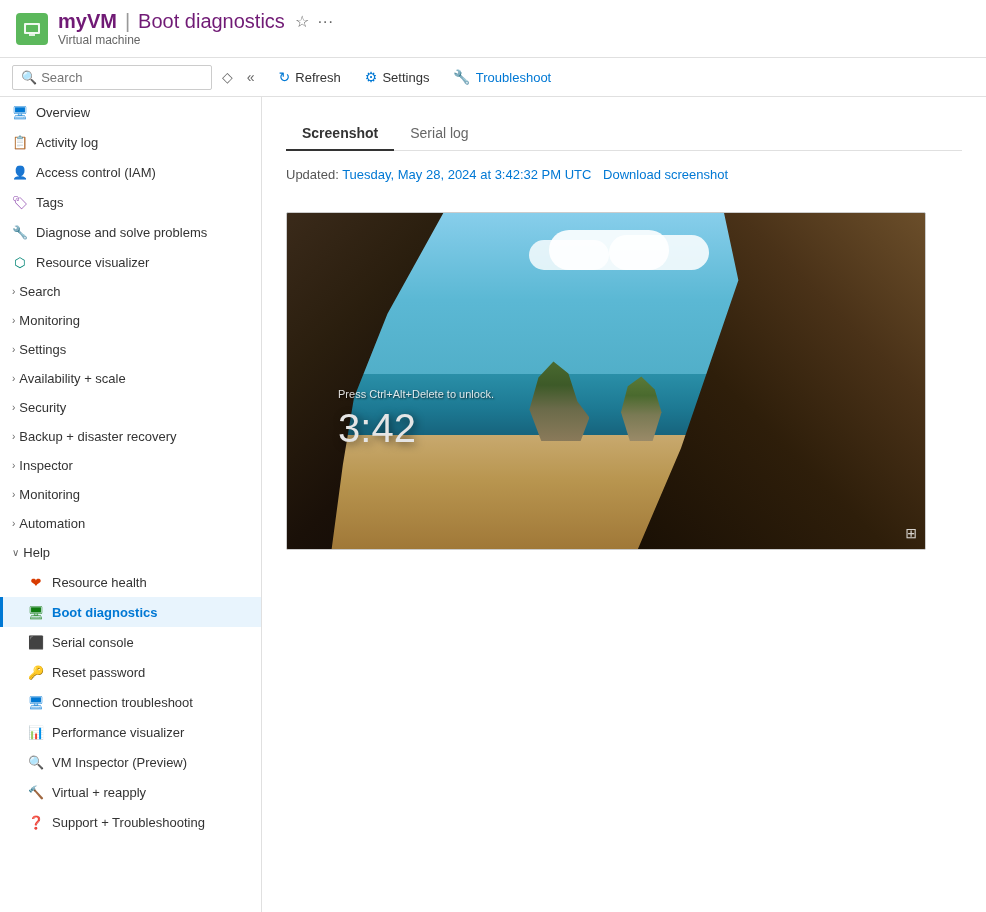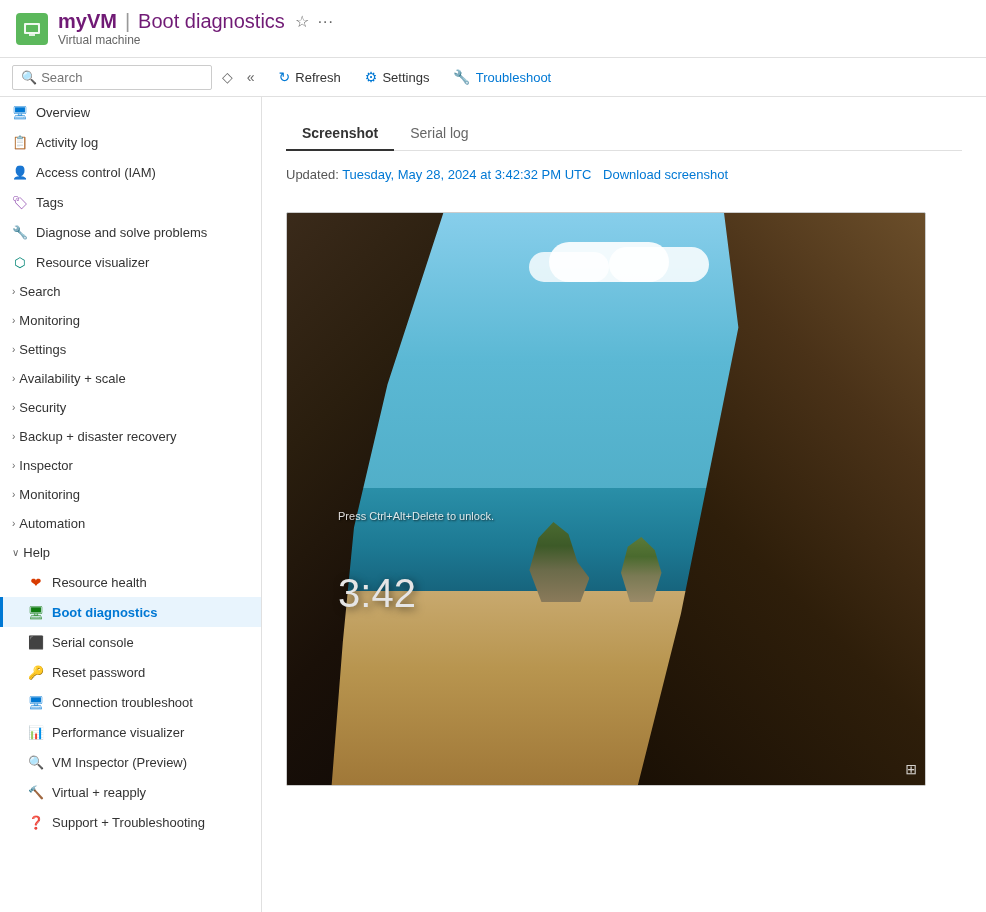"Press Ctrl+Alt+Delete to unlock." .screenshot-container { height: 574px -> 338px }
